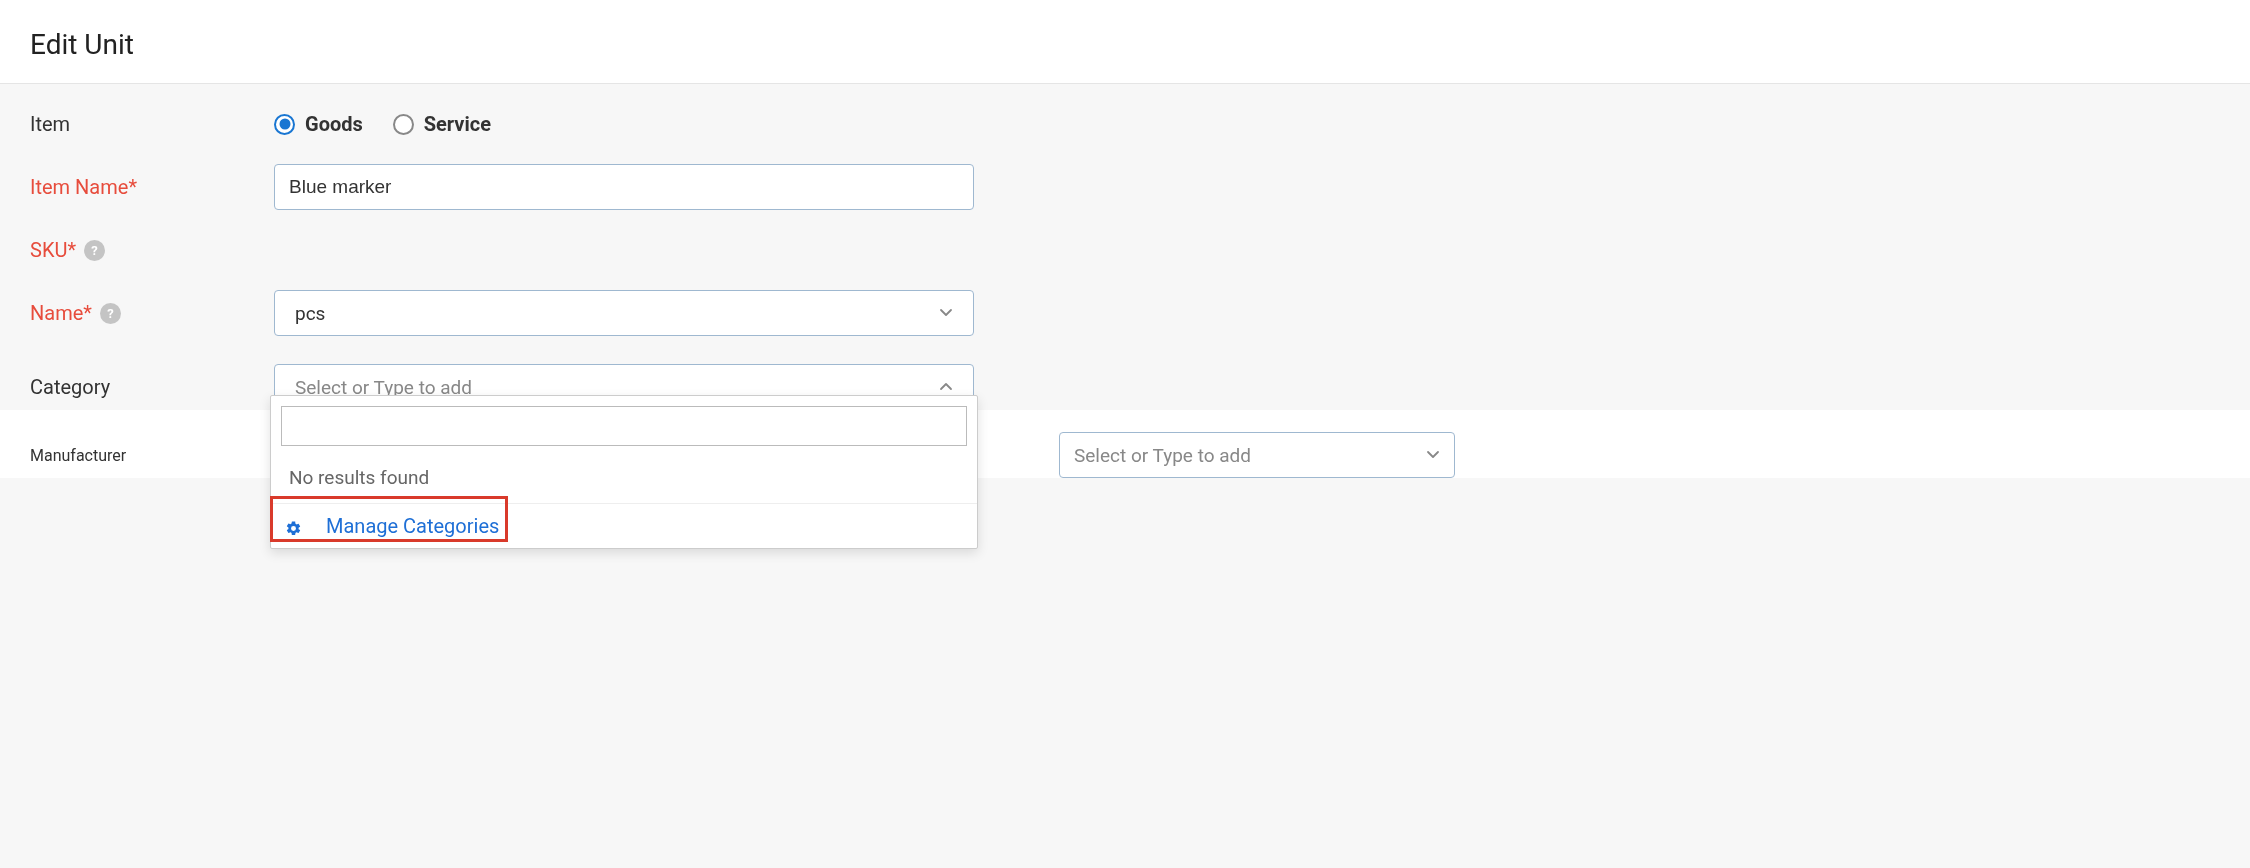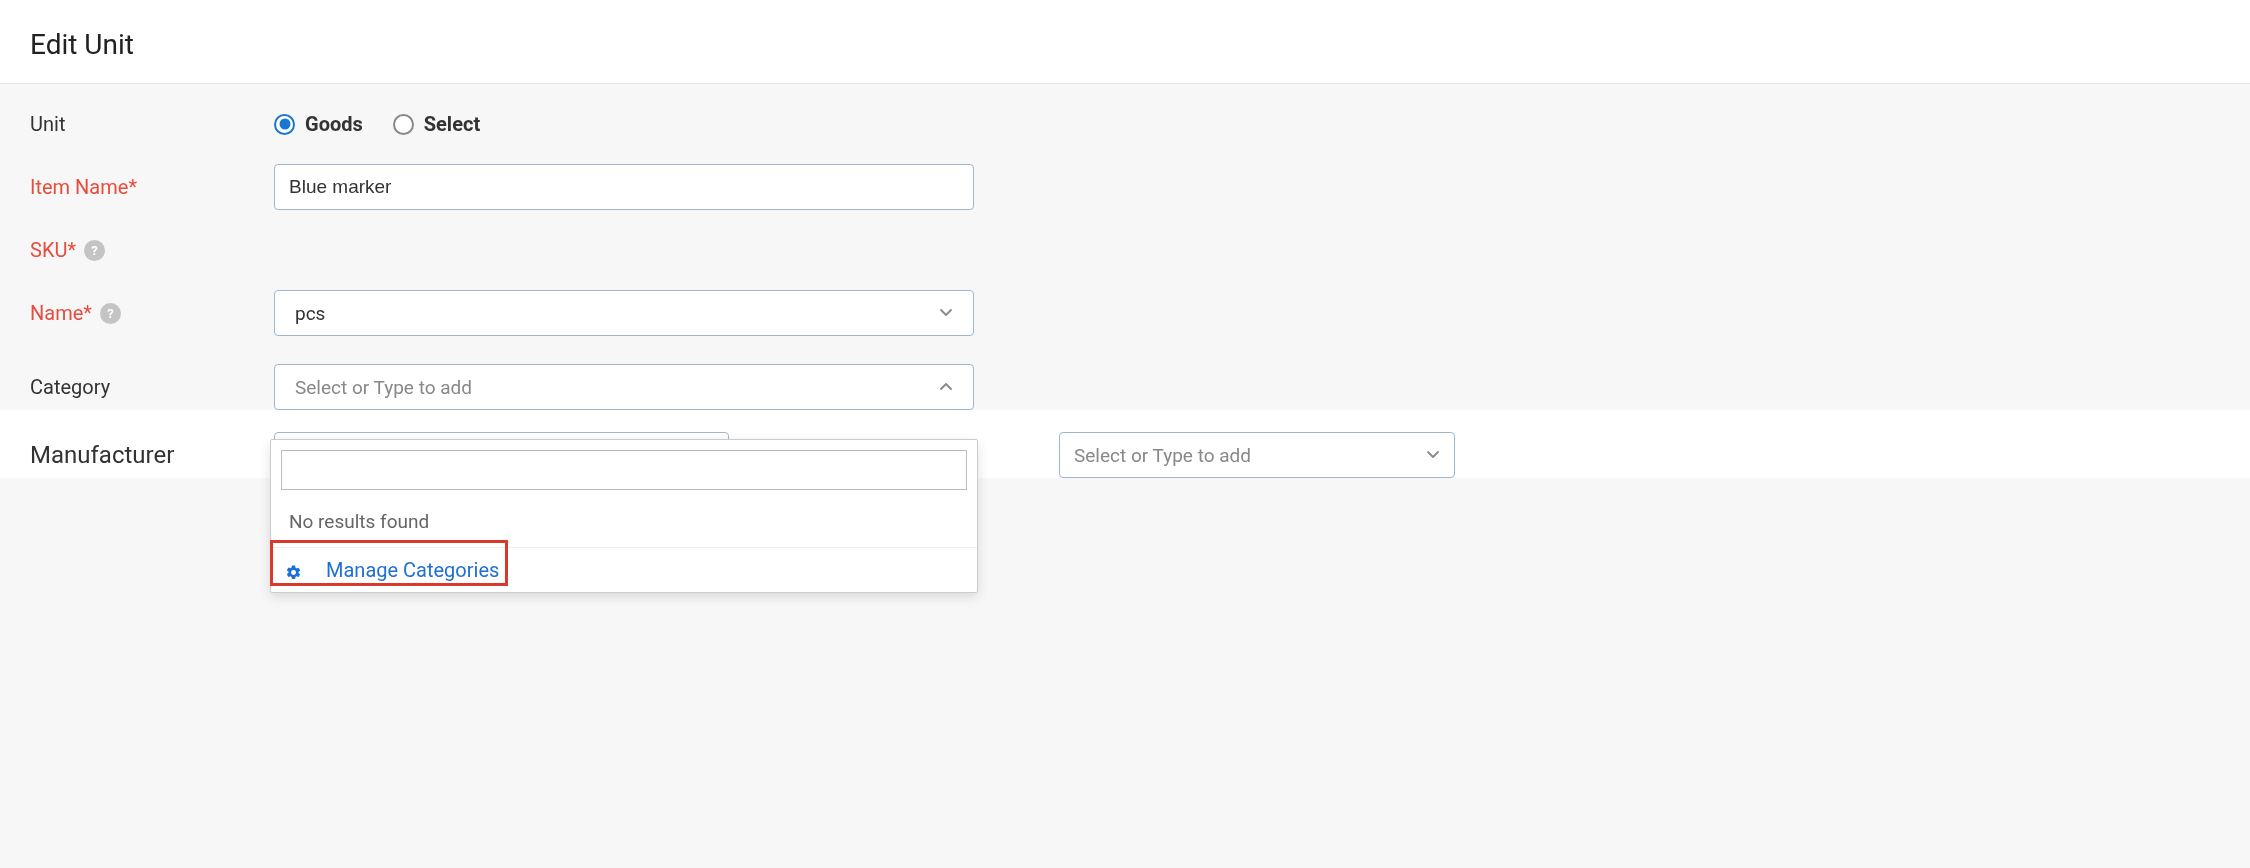"Unit" div.label-col { text: Unit -> Item }
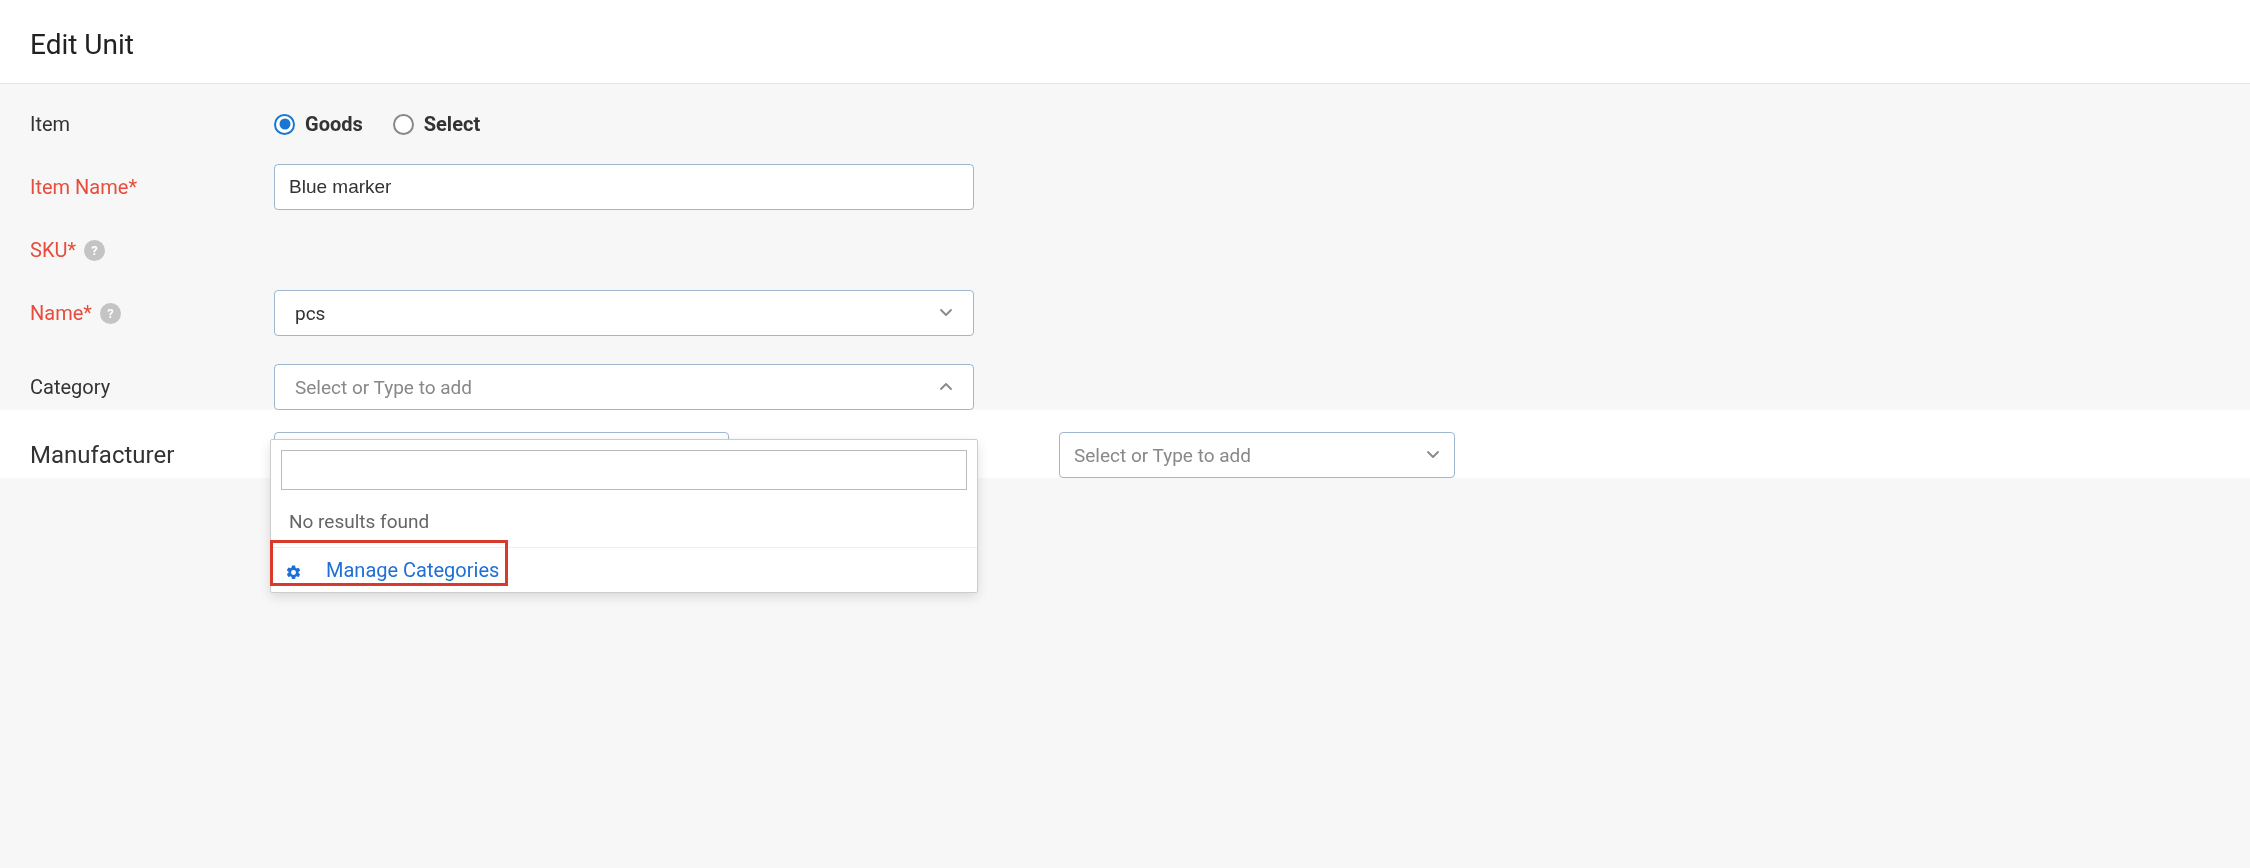"Select" span.radio-label { text: Select -> Service }
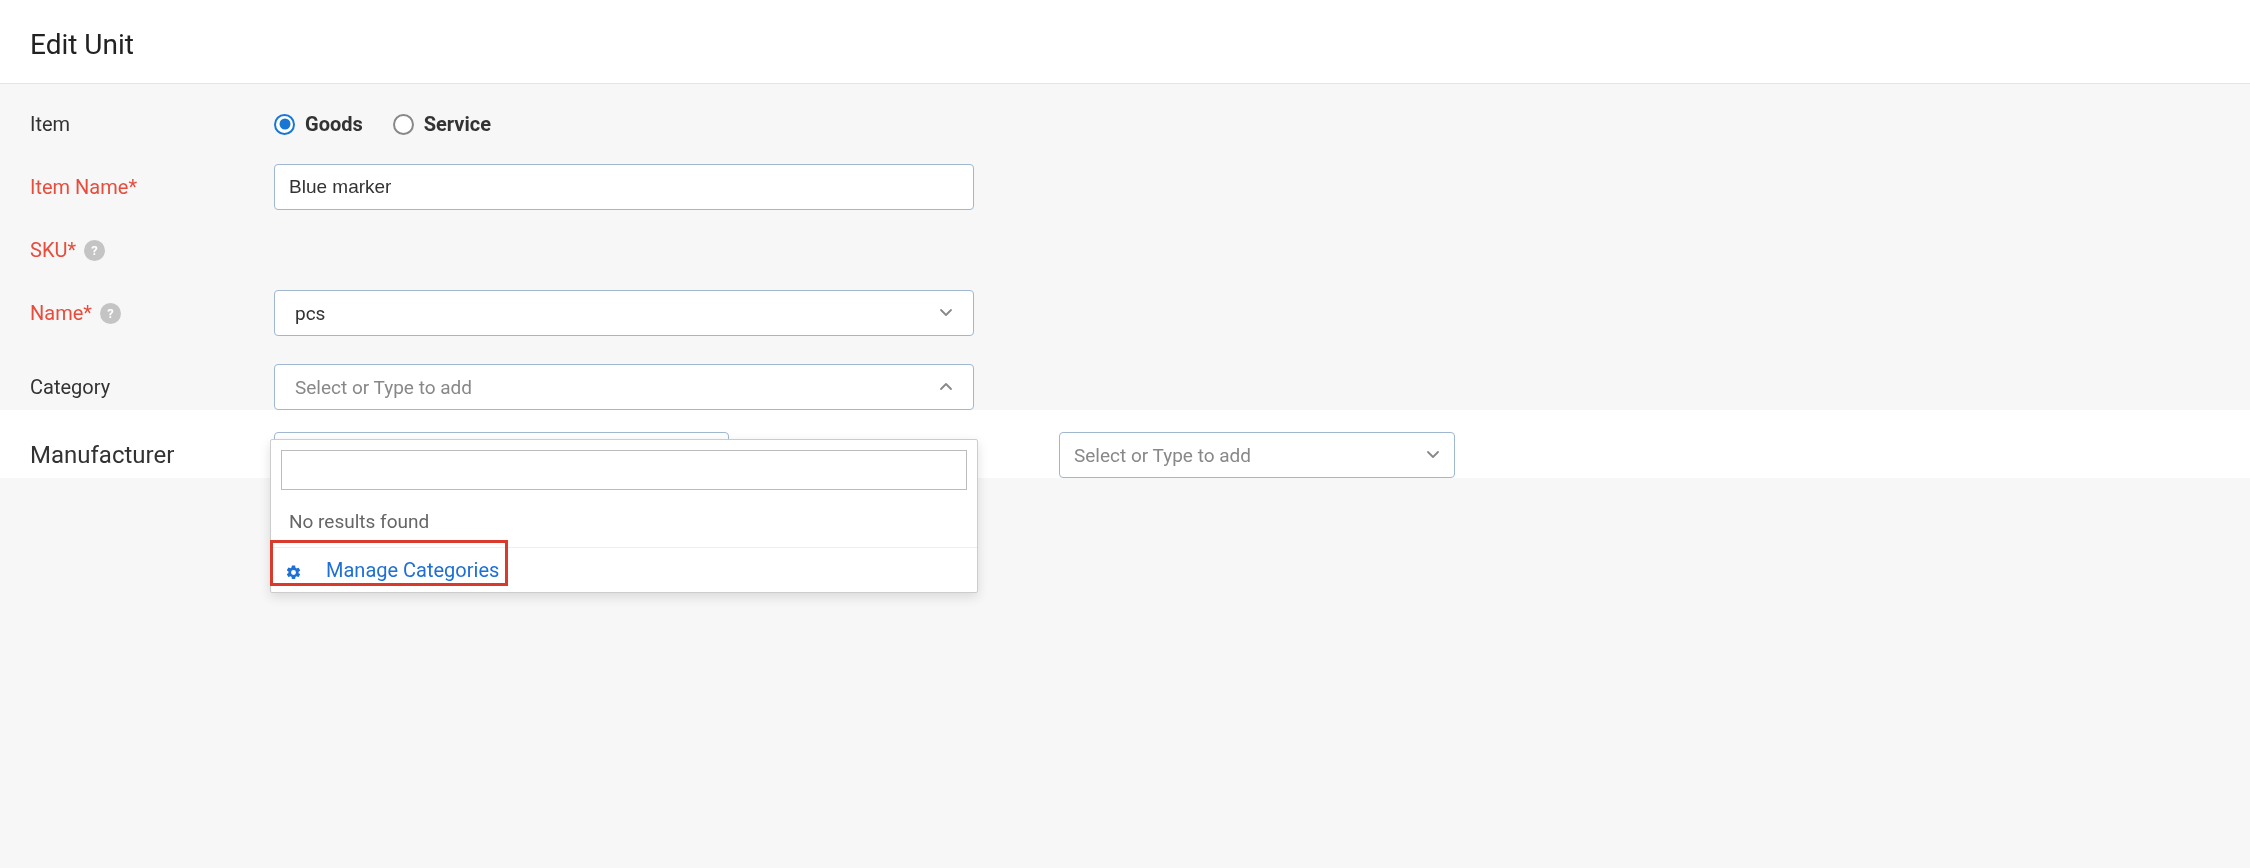"Manufacturer" .bottom-label { font-size: 24px -> 16px }
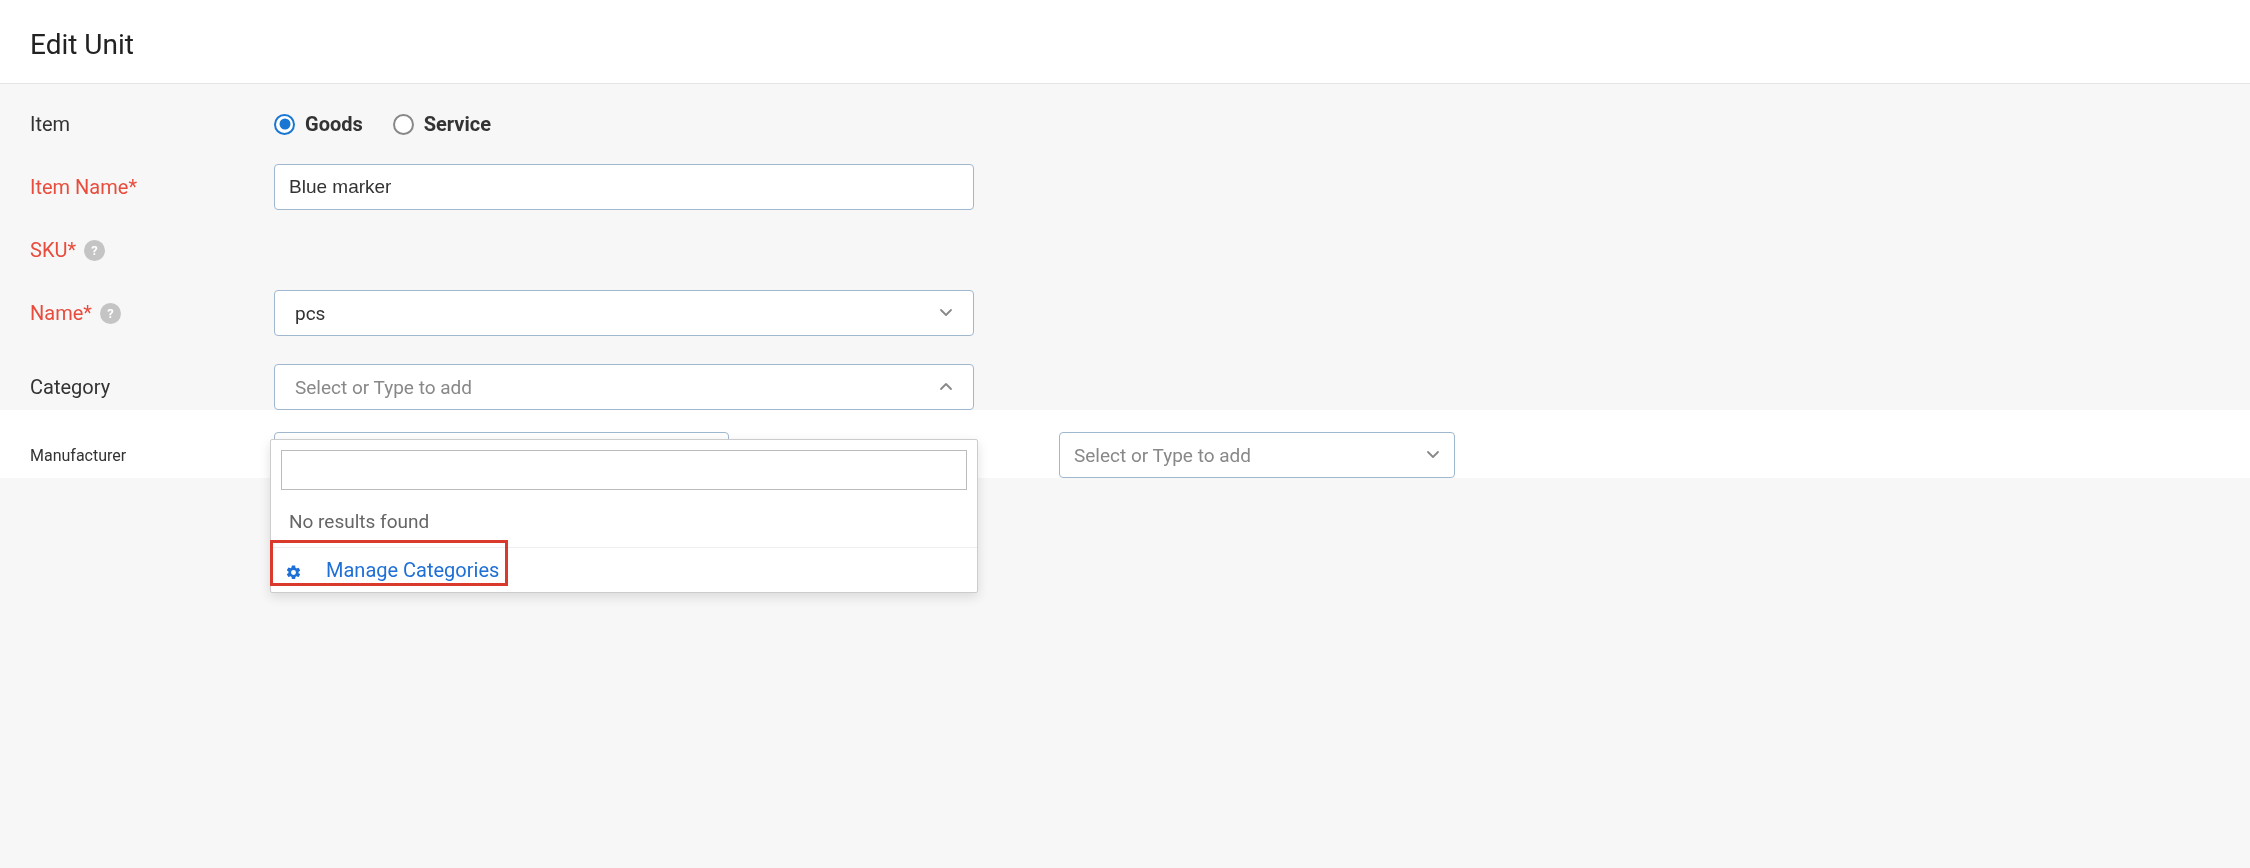"No results found" .dropdown-panel { margin-top: 44px -> none }
